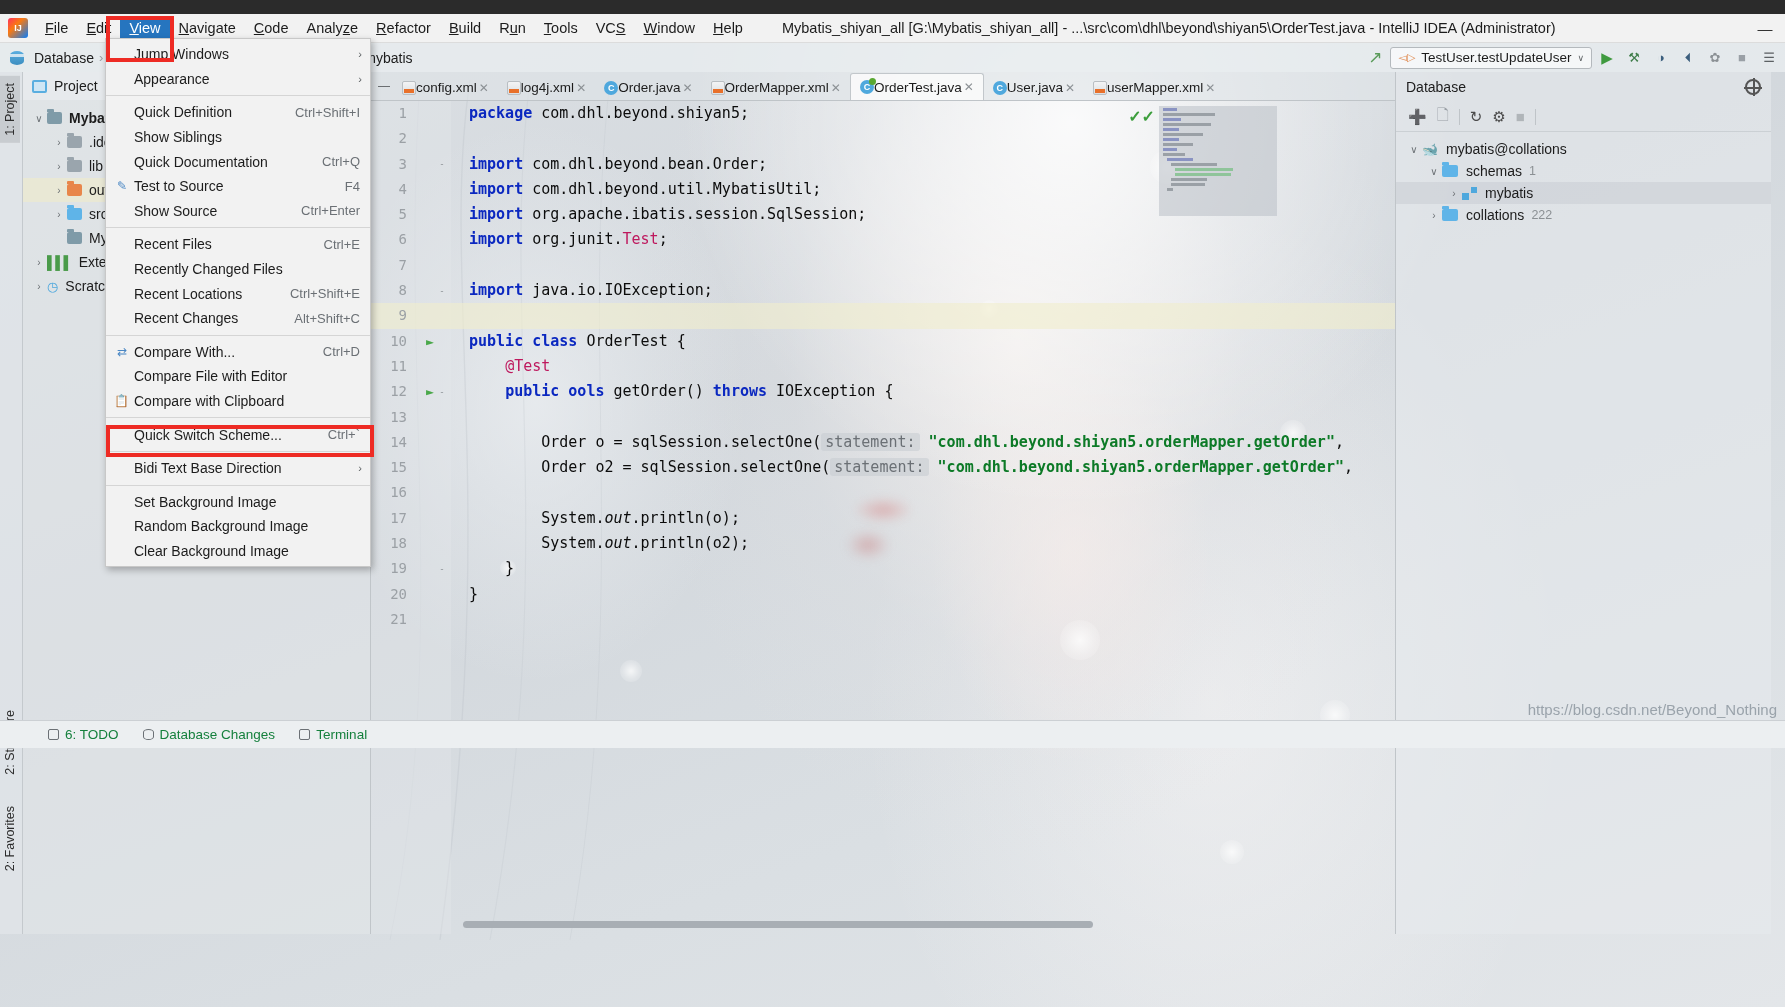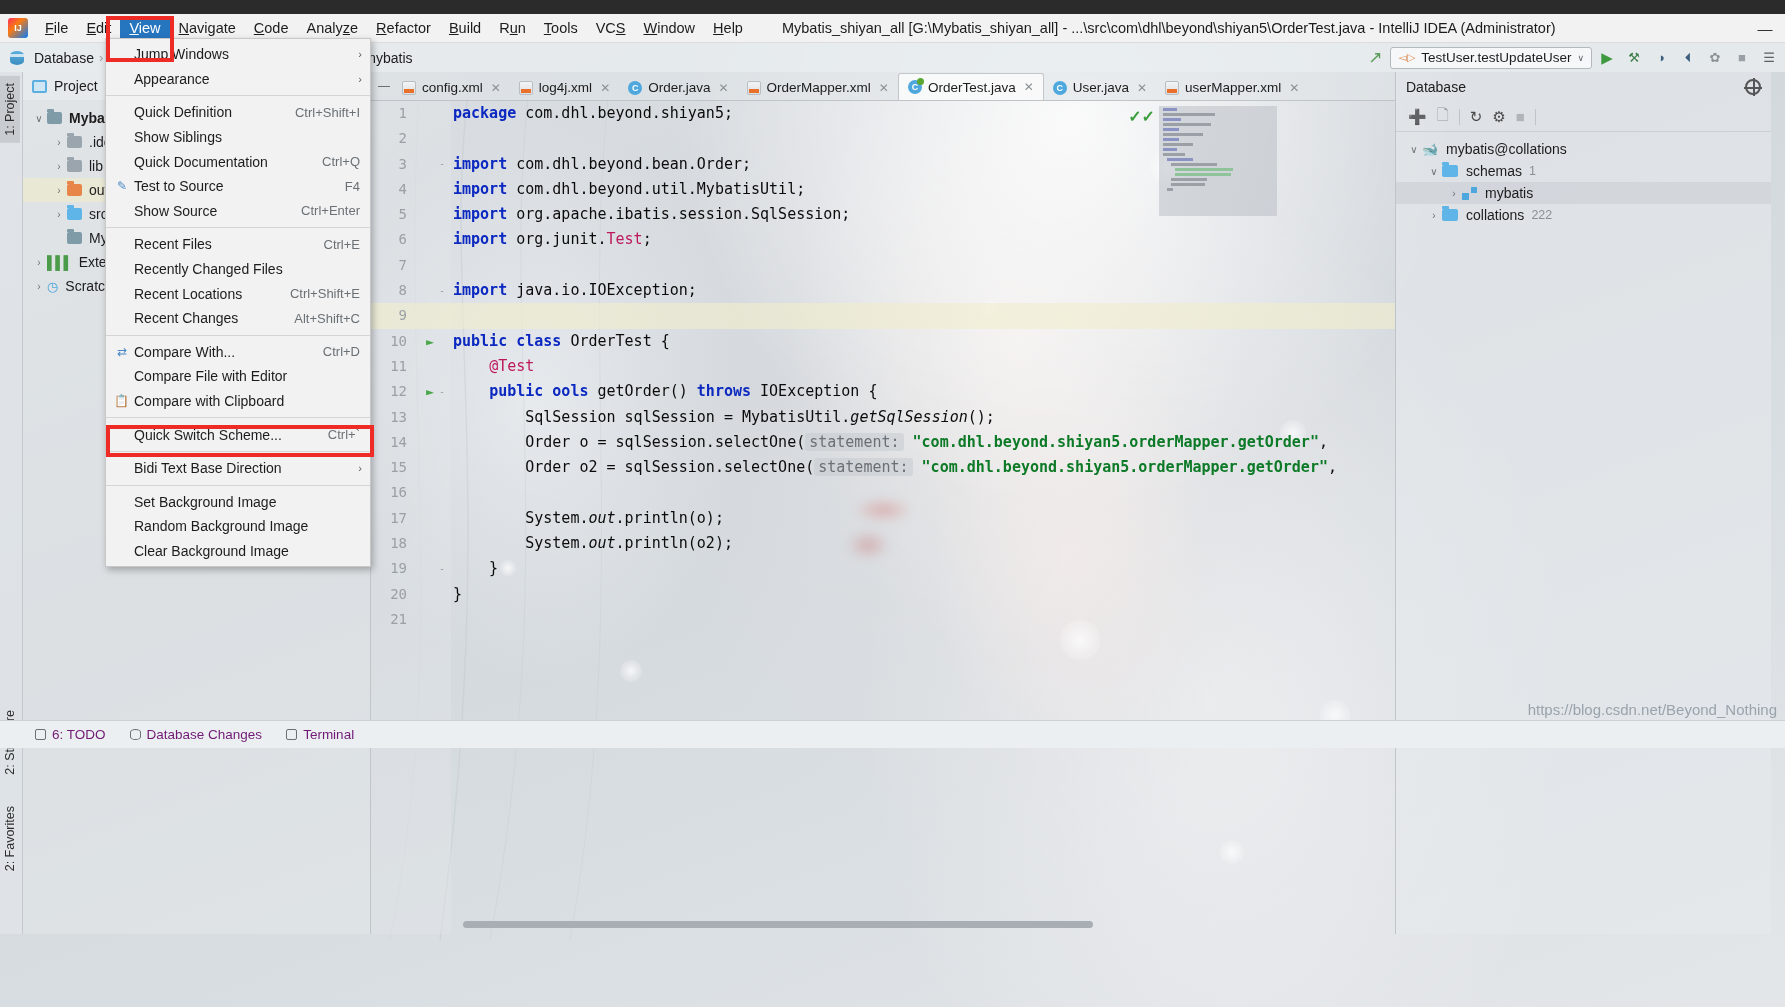"config.xml" .tab { gap: 6px -> none }
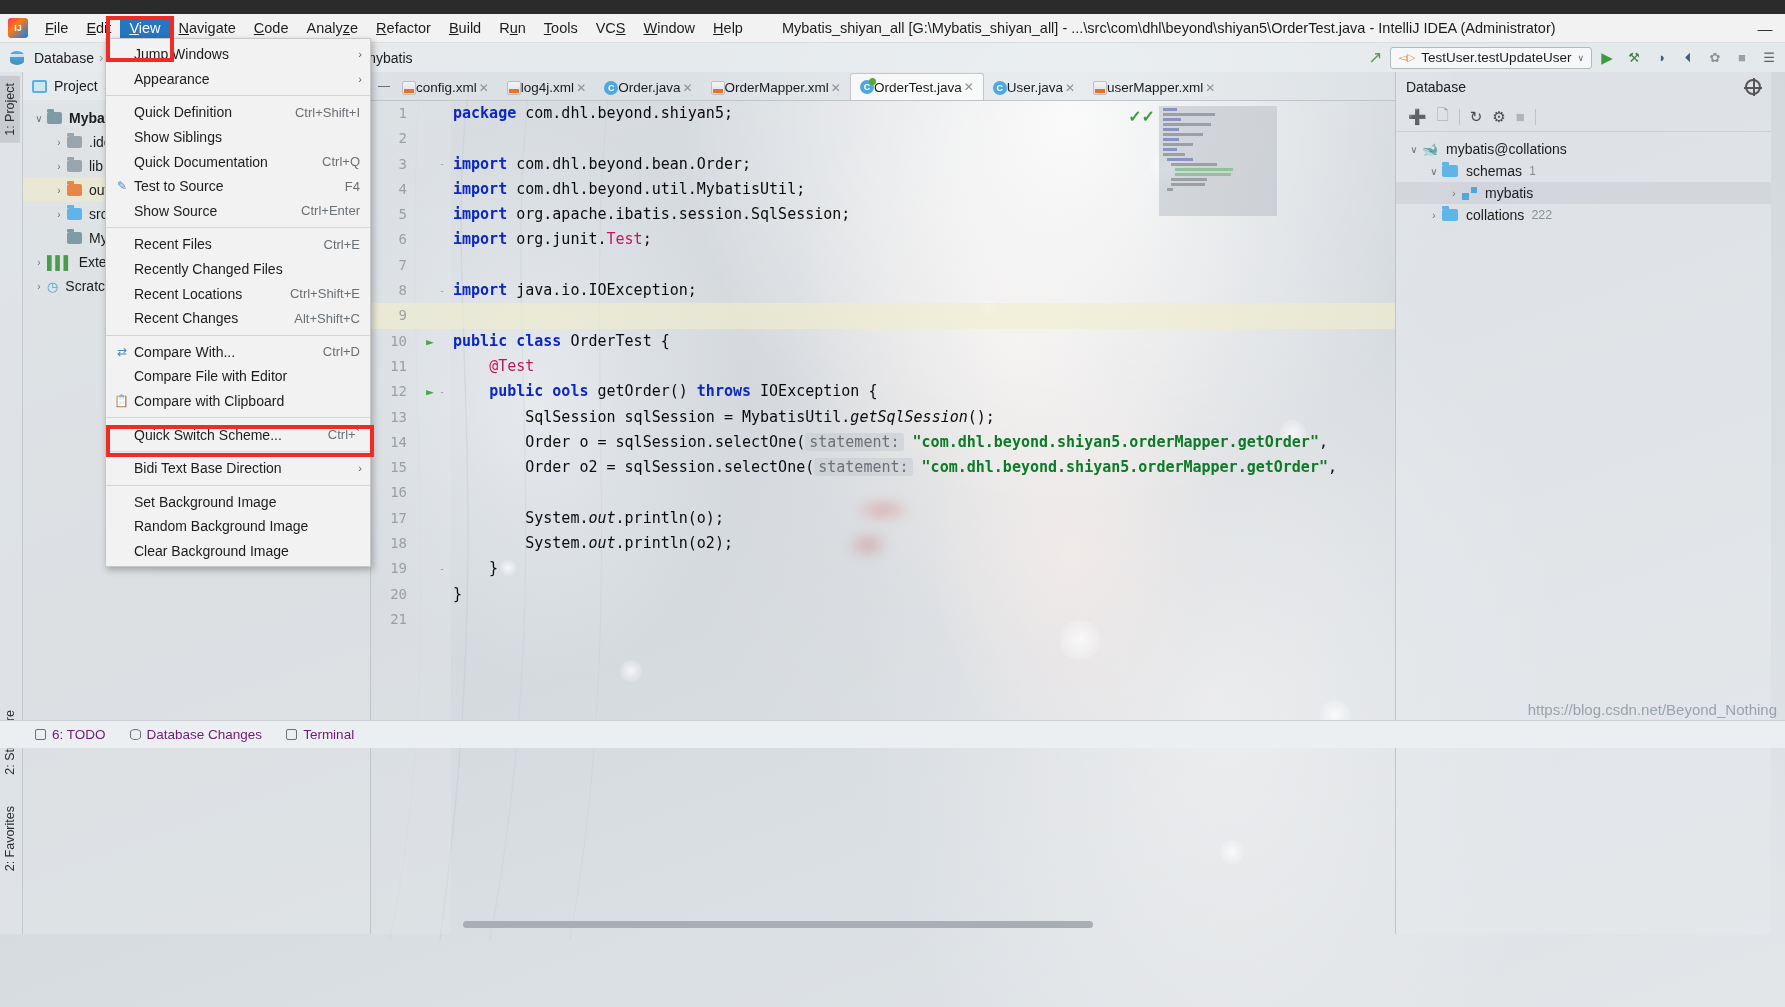"package com.dhl.beyond.shiyan5;" .ctext { margin-left: none -> 16px }
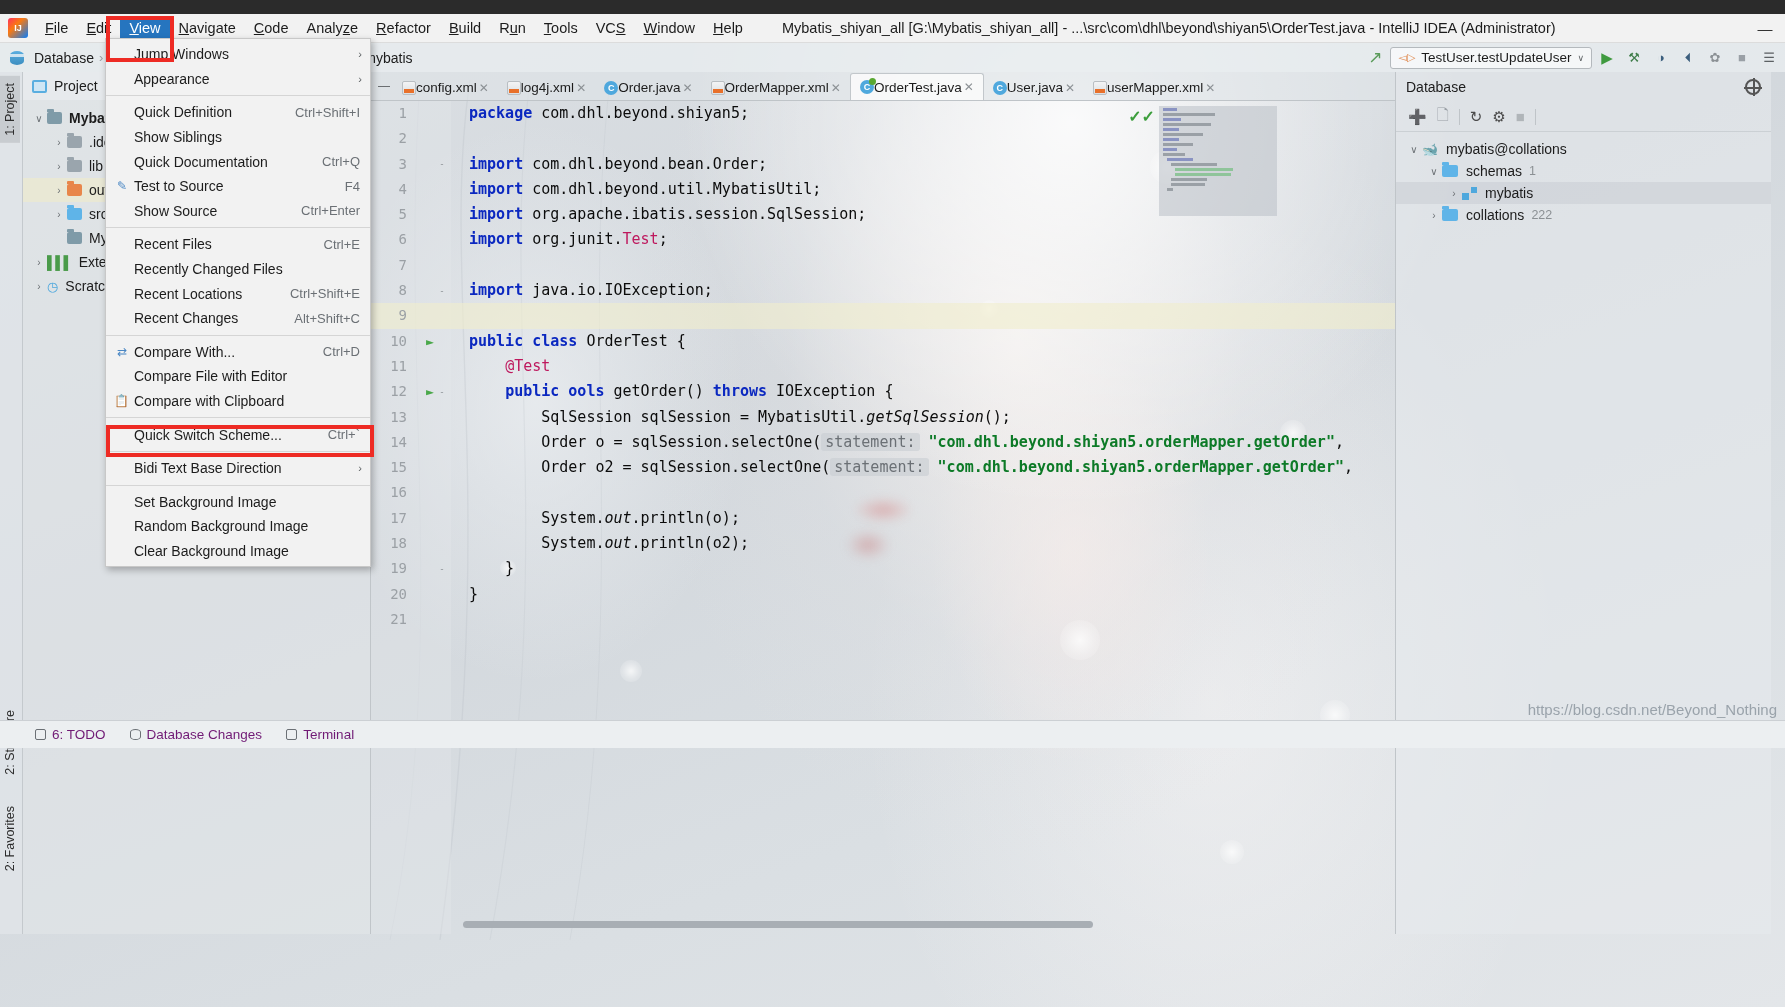"SqlSession sqlSession =" span.ctext { html: <span> SqlSession sqlSession = MybatisUtil.<span>getSqlSession</span>();</span> -> none }
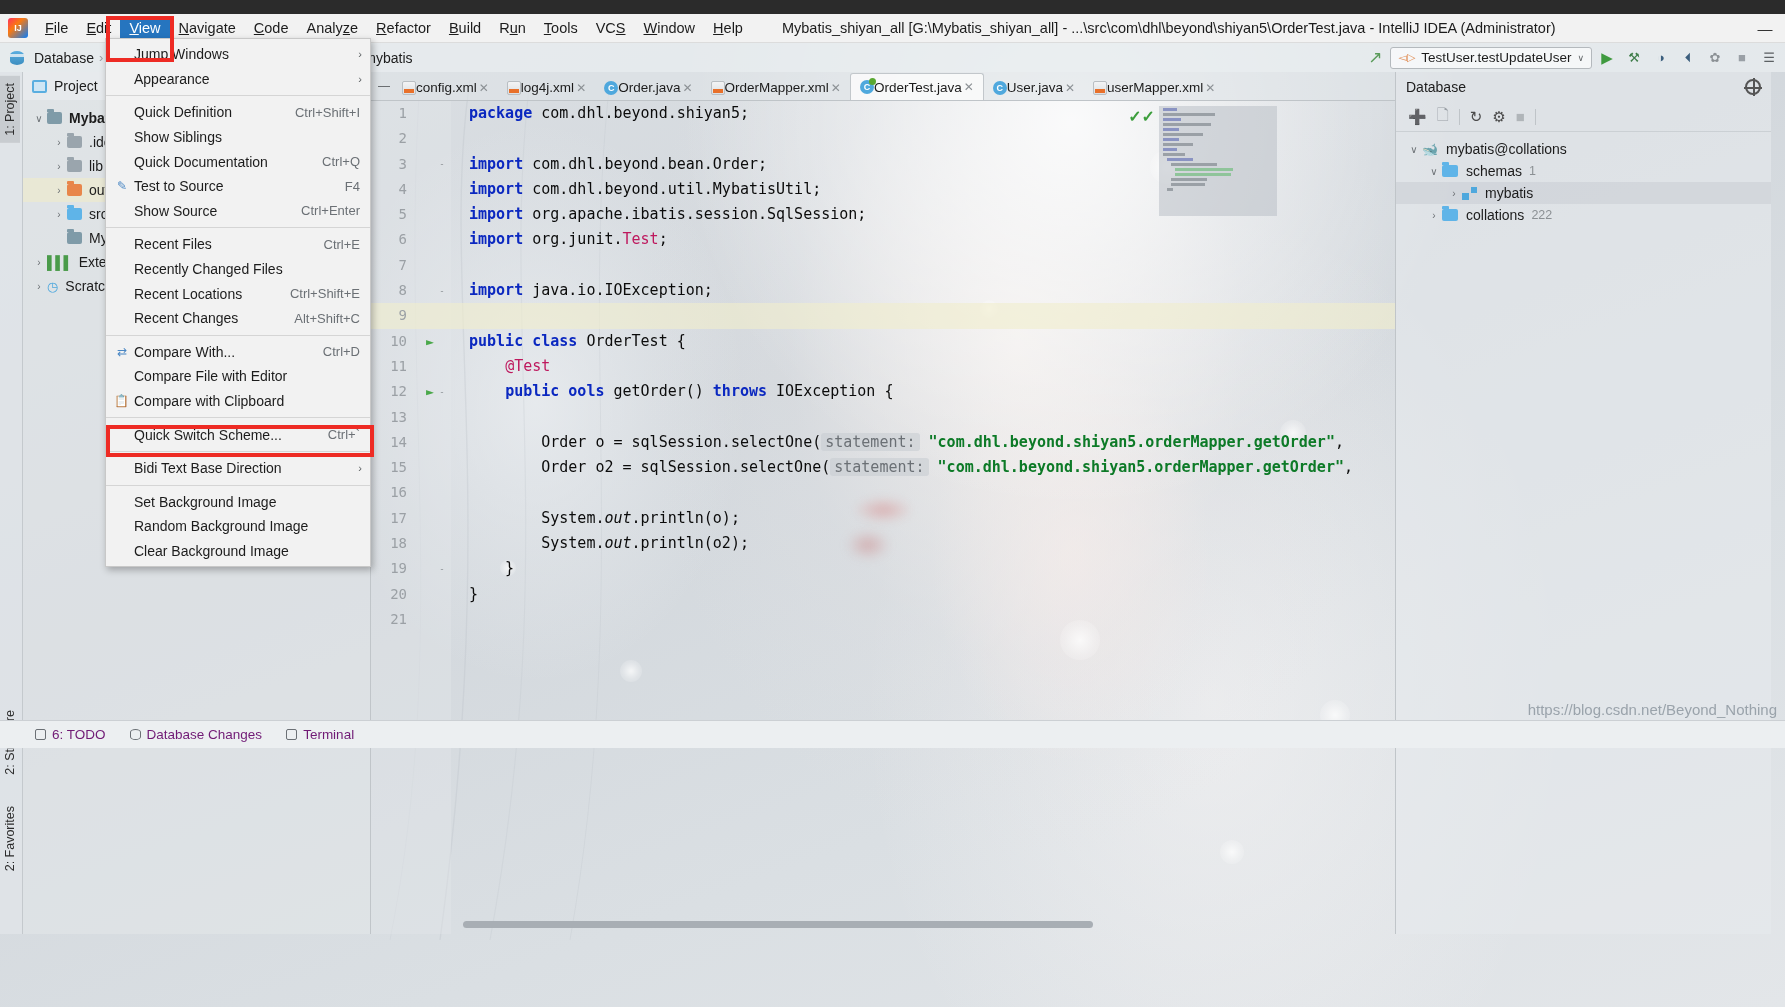"6: TODO" .statusbar { color: #701a75 -> #15803d; padding-left: 35px -> 48px }
